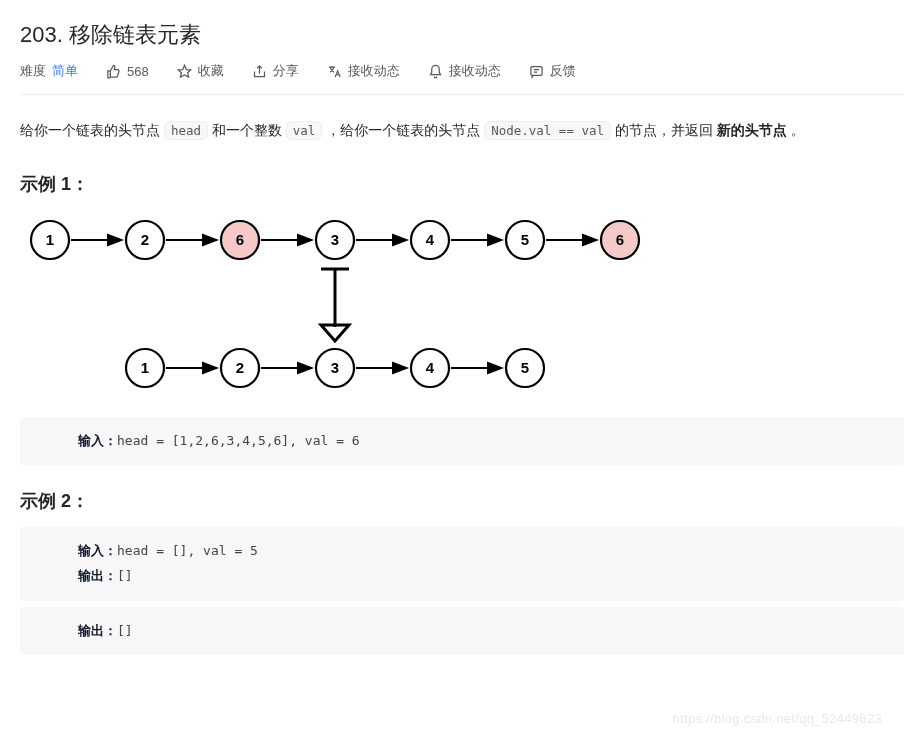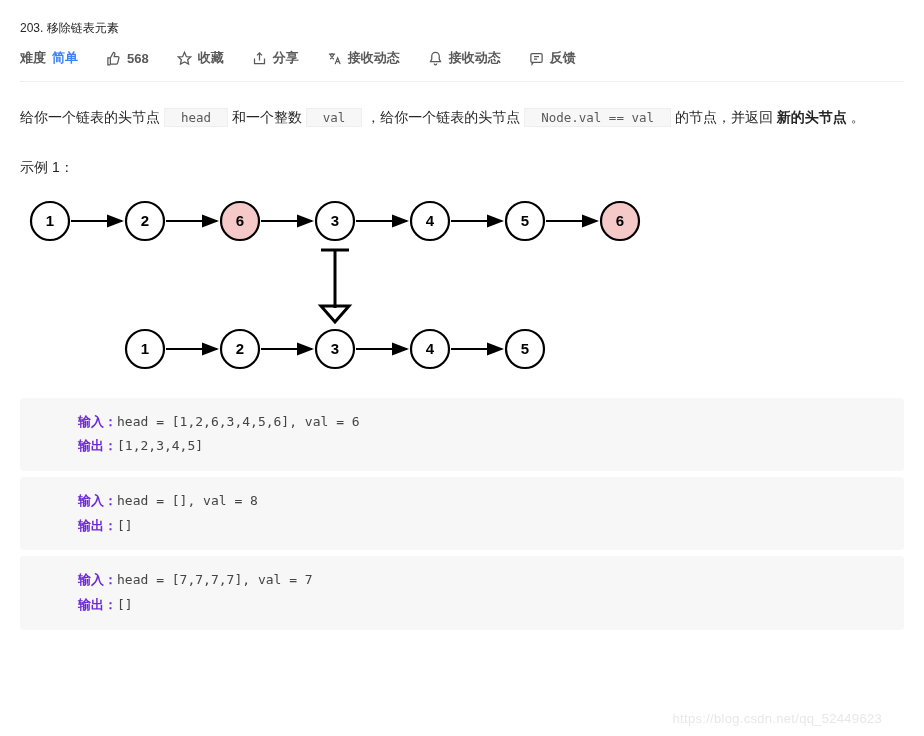"203. 移除链表元素" .title { font-size: 12px -> 22px }
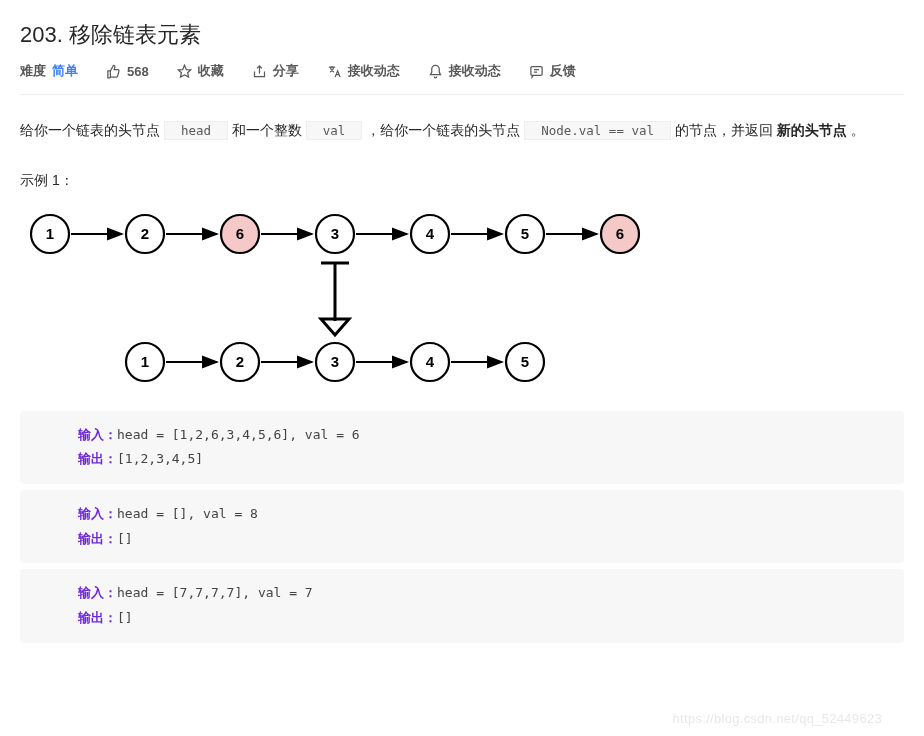"难度" .meta-item { font-weight: bold -> none }
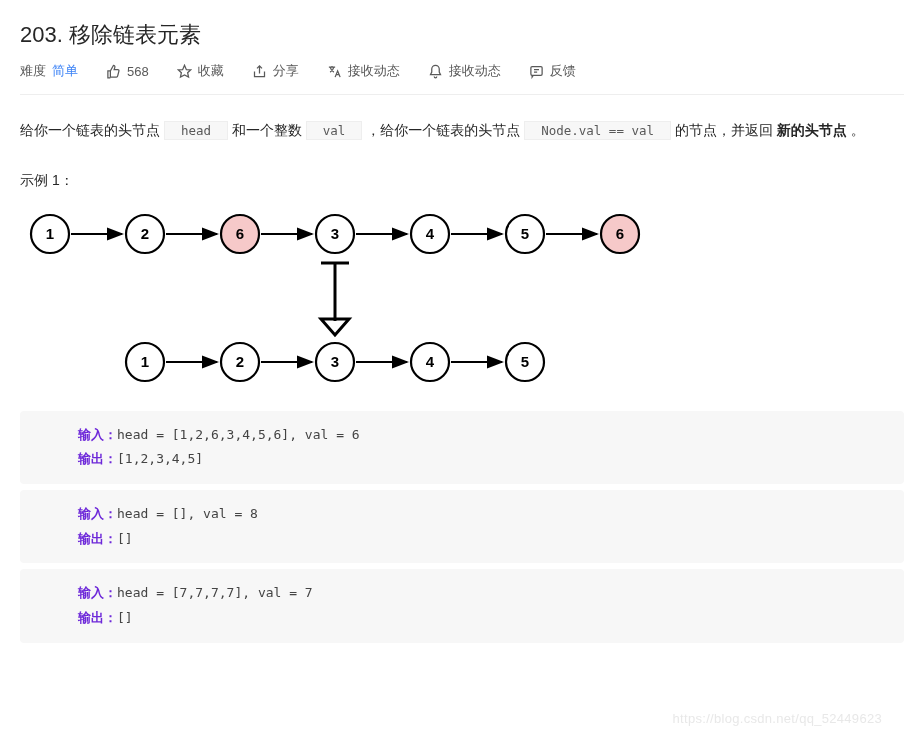"head" .code-inline { border-radius: 0 -> 6px; padding: 1px 16px -> 1px 6px }
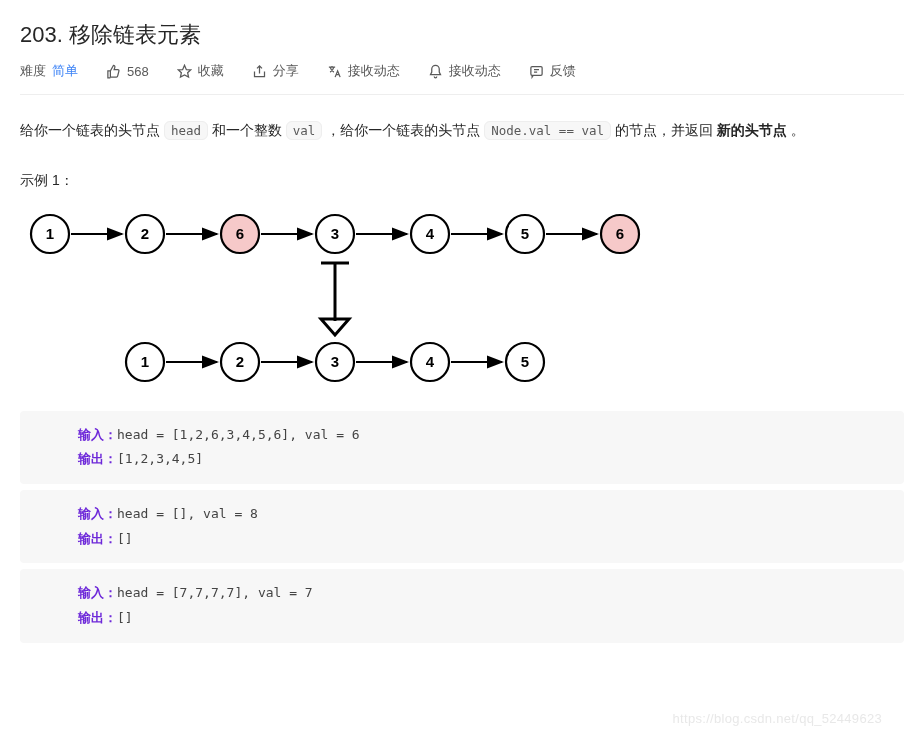"示例 1：" .section-label { font-size: 14px -> 18px; font-weight: 400 -> 700 }
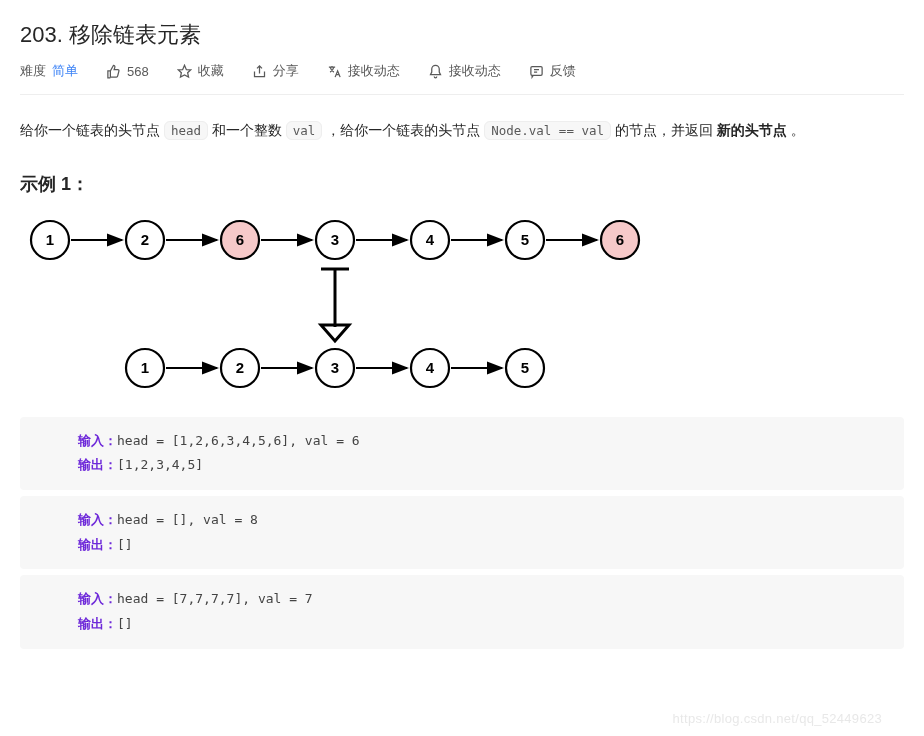"输入：" .ex-label { color: #6d28d9 -> #0f172a }
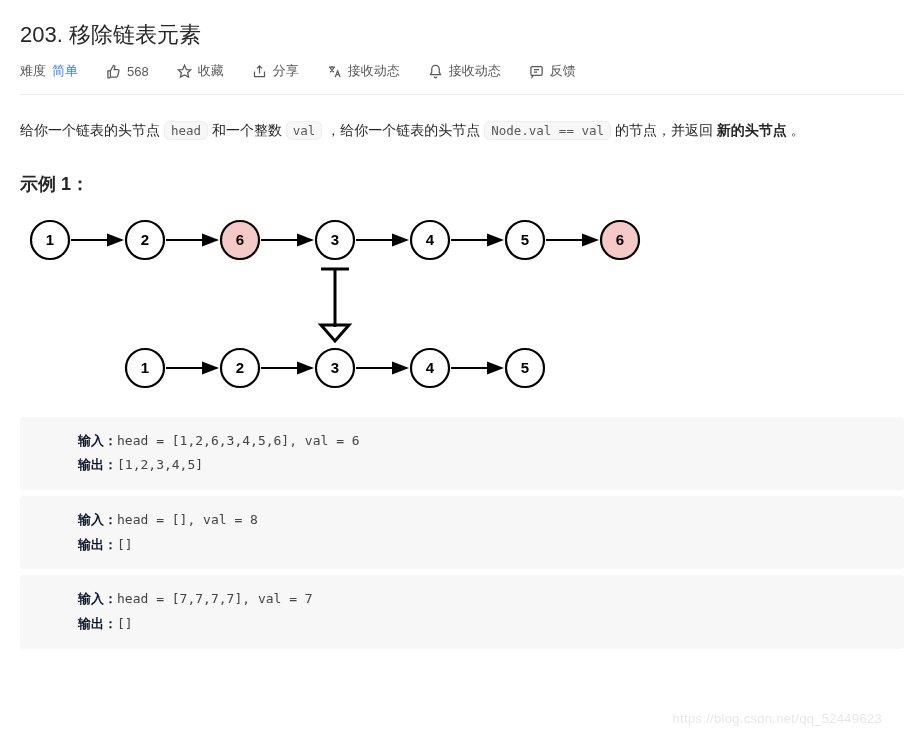"输出：[1,2,3,4,5]" div { html: <div><span>输出：</span><span>[1,2,3,4,5]</span></div> -> none }
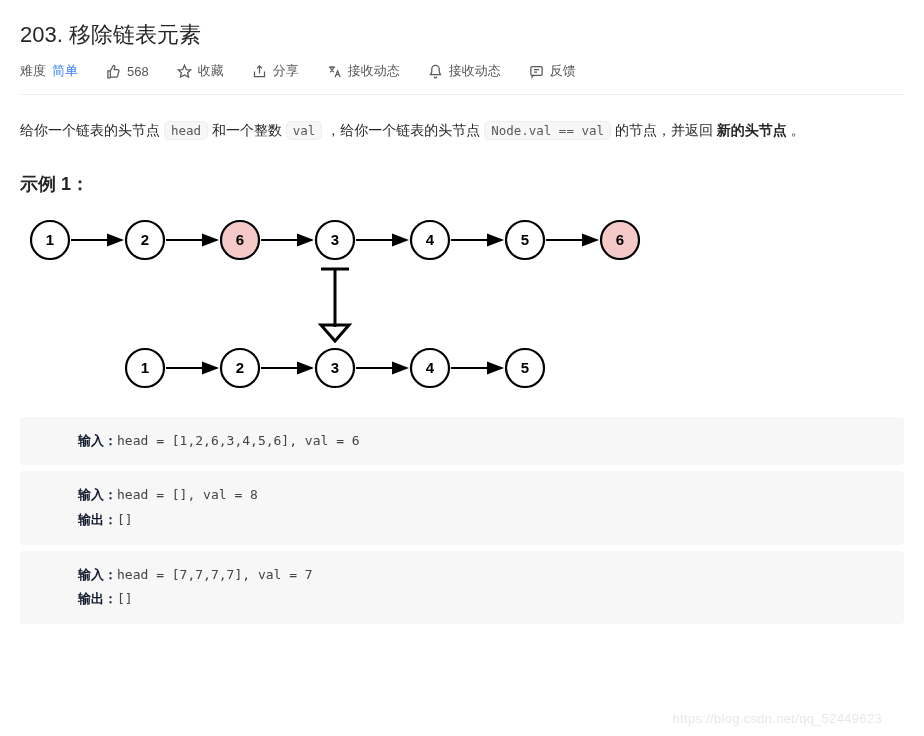"示例 2：" div.section-label { html: none -> <div>示例 2：</div> }
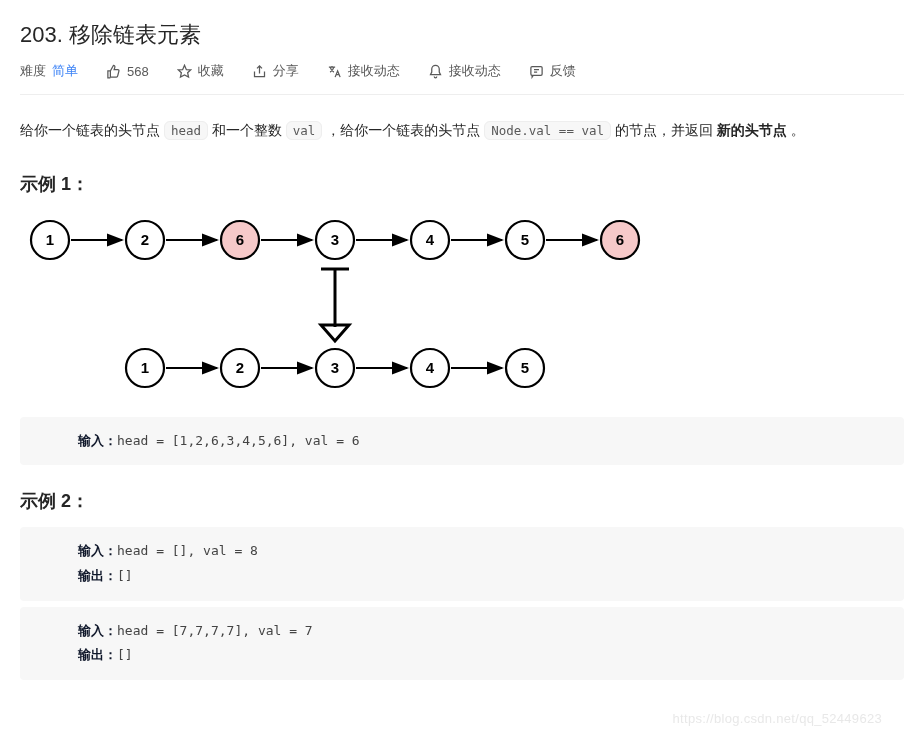"head = [], val =" span { text: 8 -> 5 }
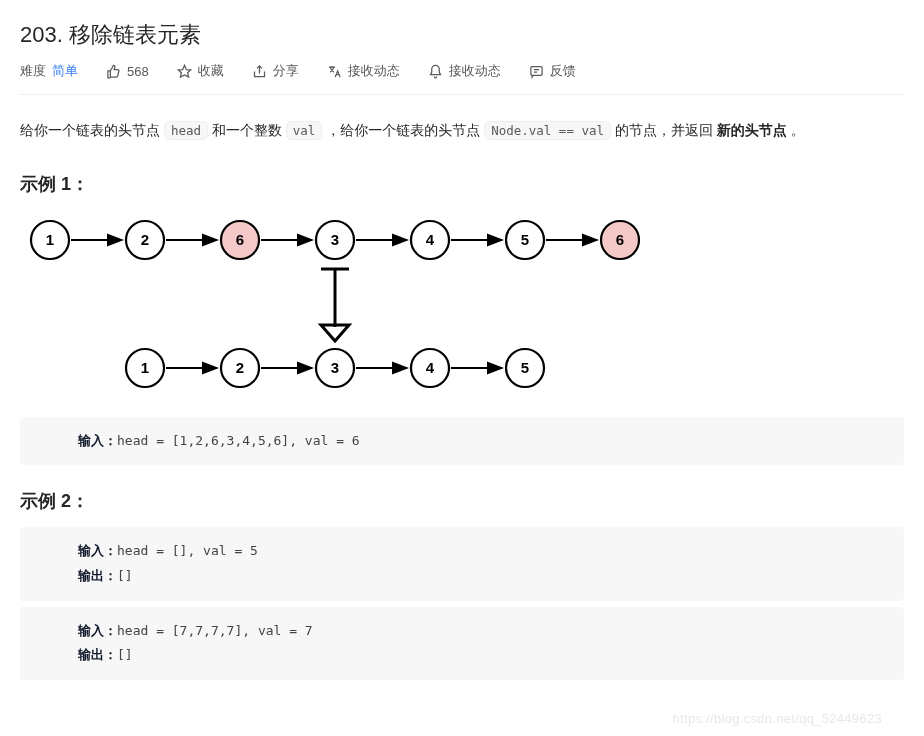"输入：head = [7,7,7,7], val =" div { html: <div><span>输入：</span><span>head = [7,7,7,7], val = 7</span></div> -> none }
